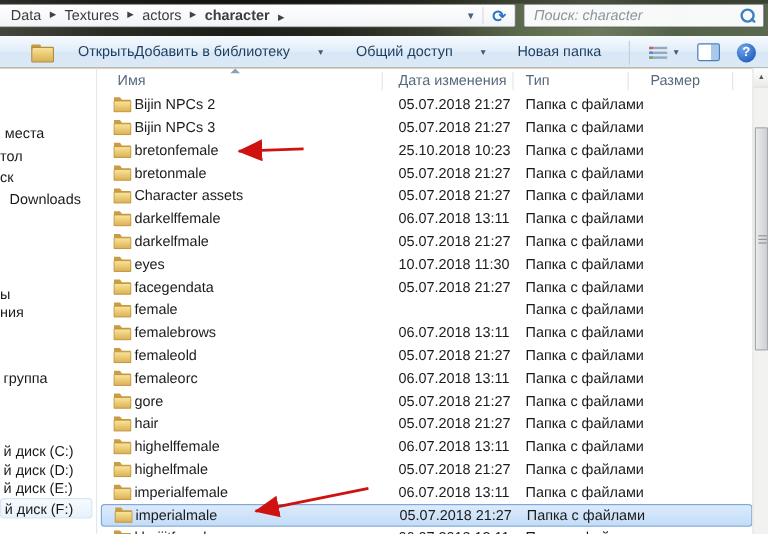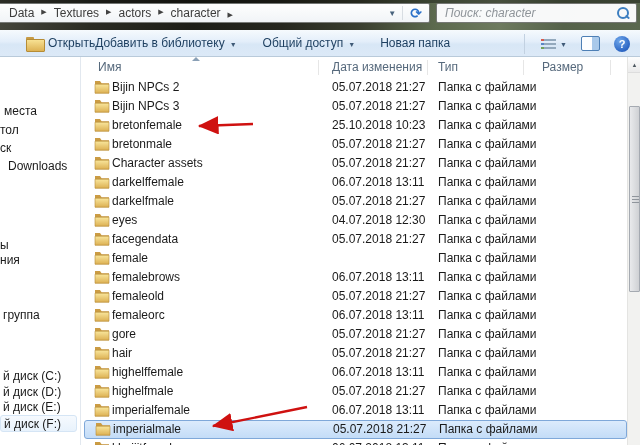"character" span.crumb-wrap { font-weight: none -> bold }
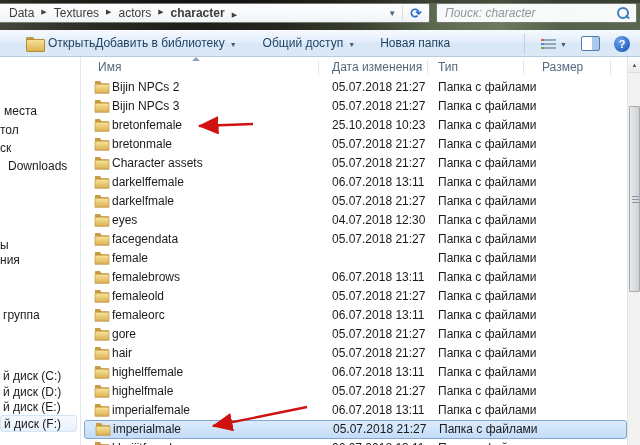"Открыть" .tb-item { gap: 5px -> 22px }
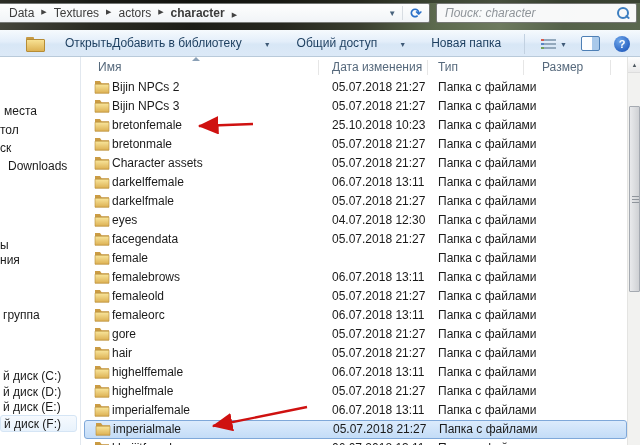"04.07.2018 12:30" span.date { text: 04.07.2018 12:30 -> 10.07.2018 11:30 }
